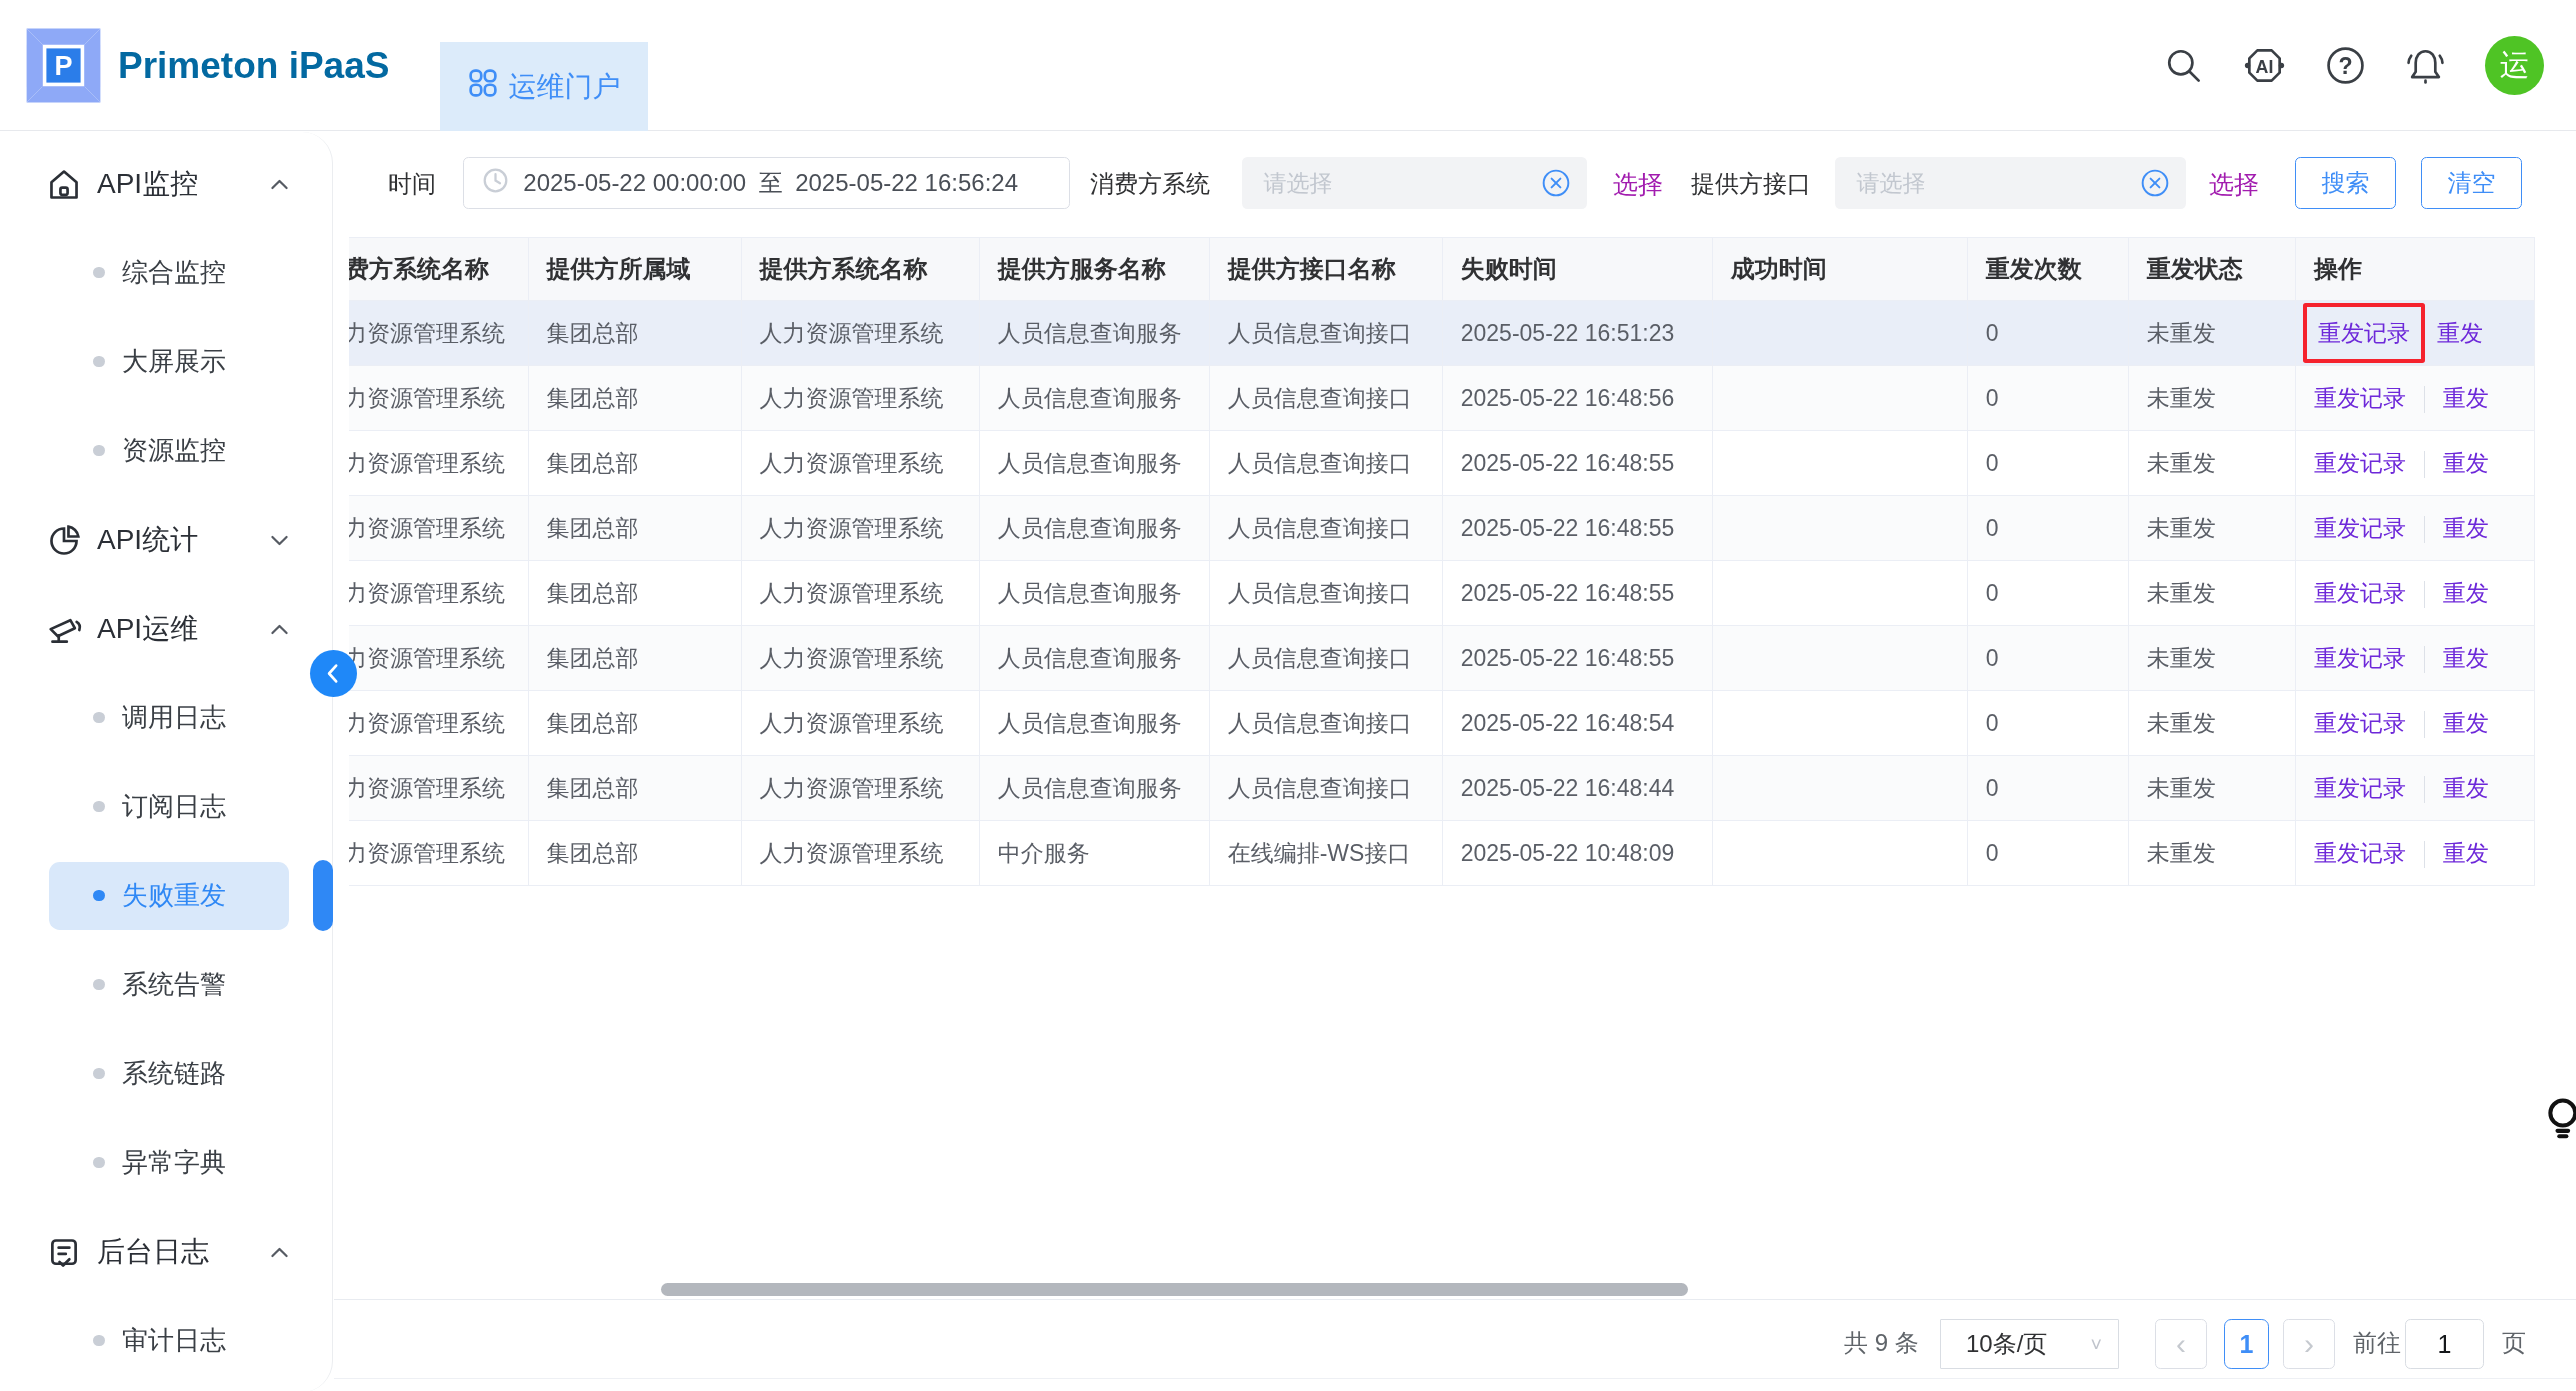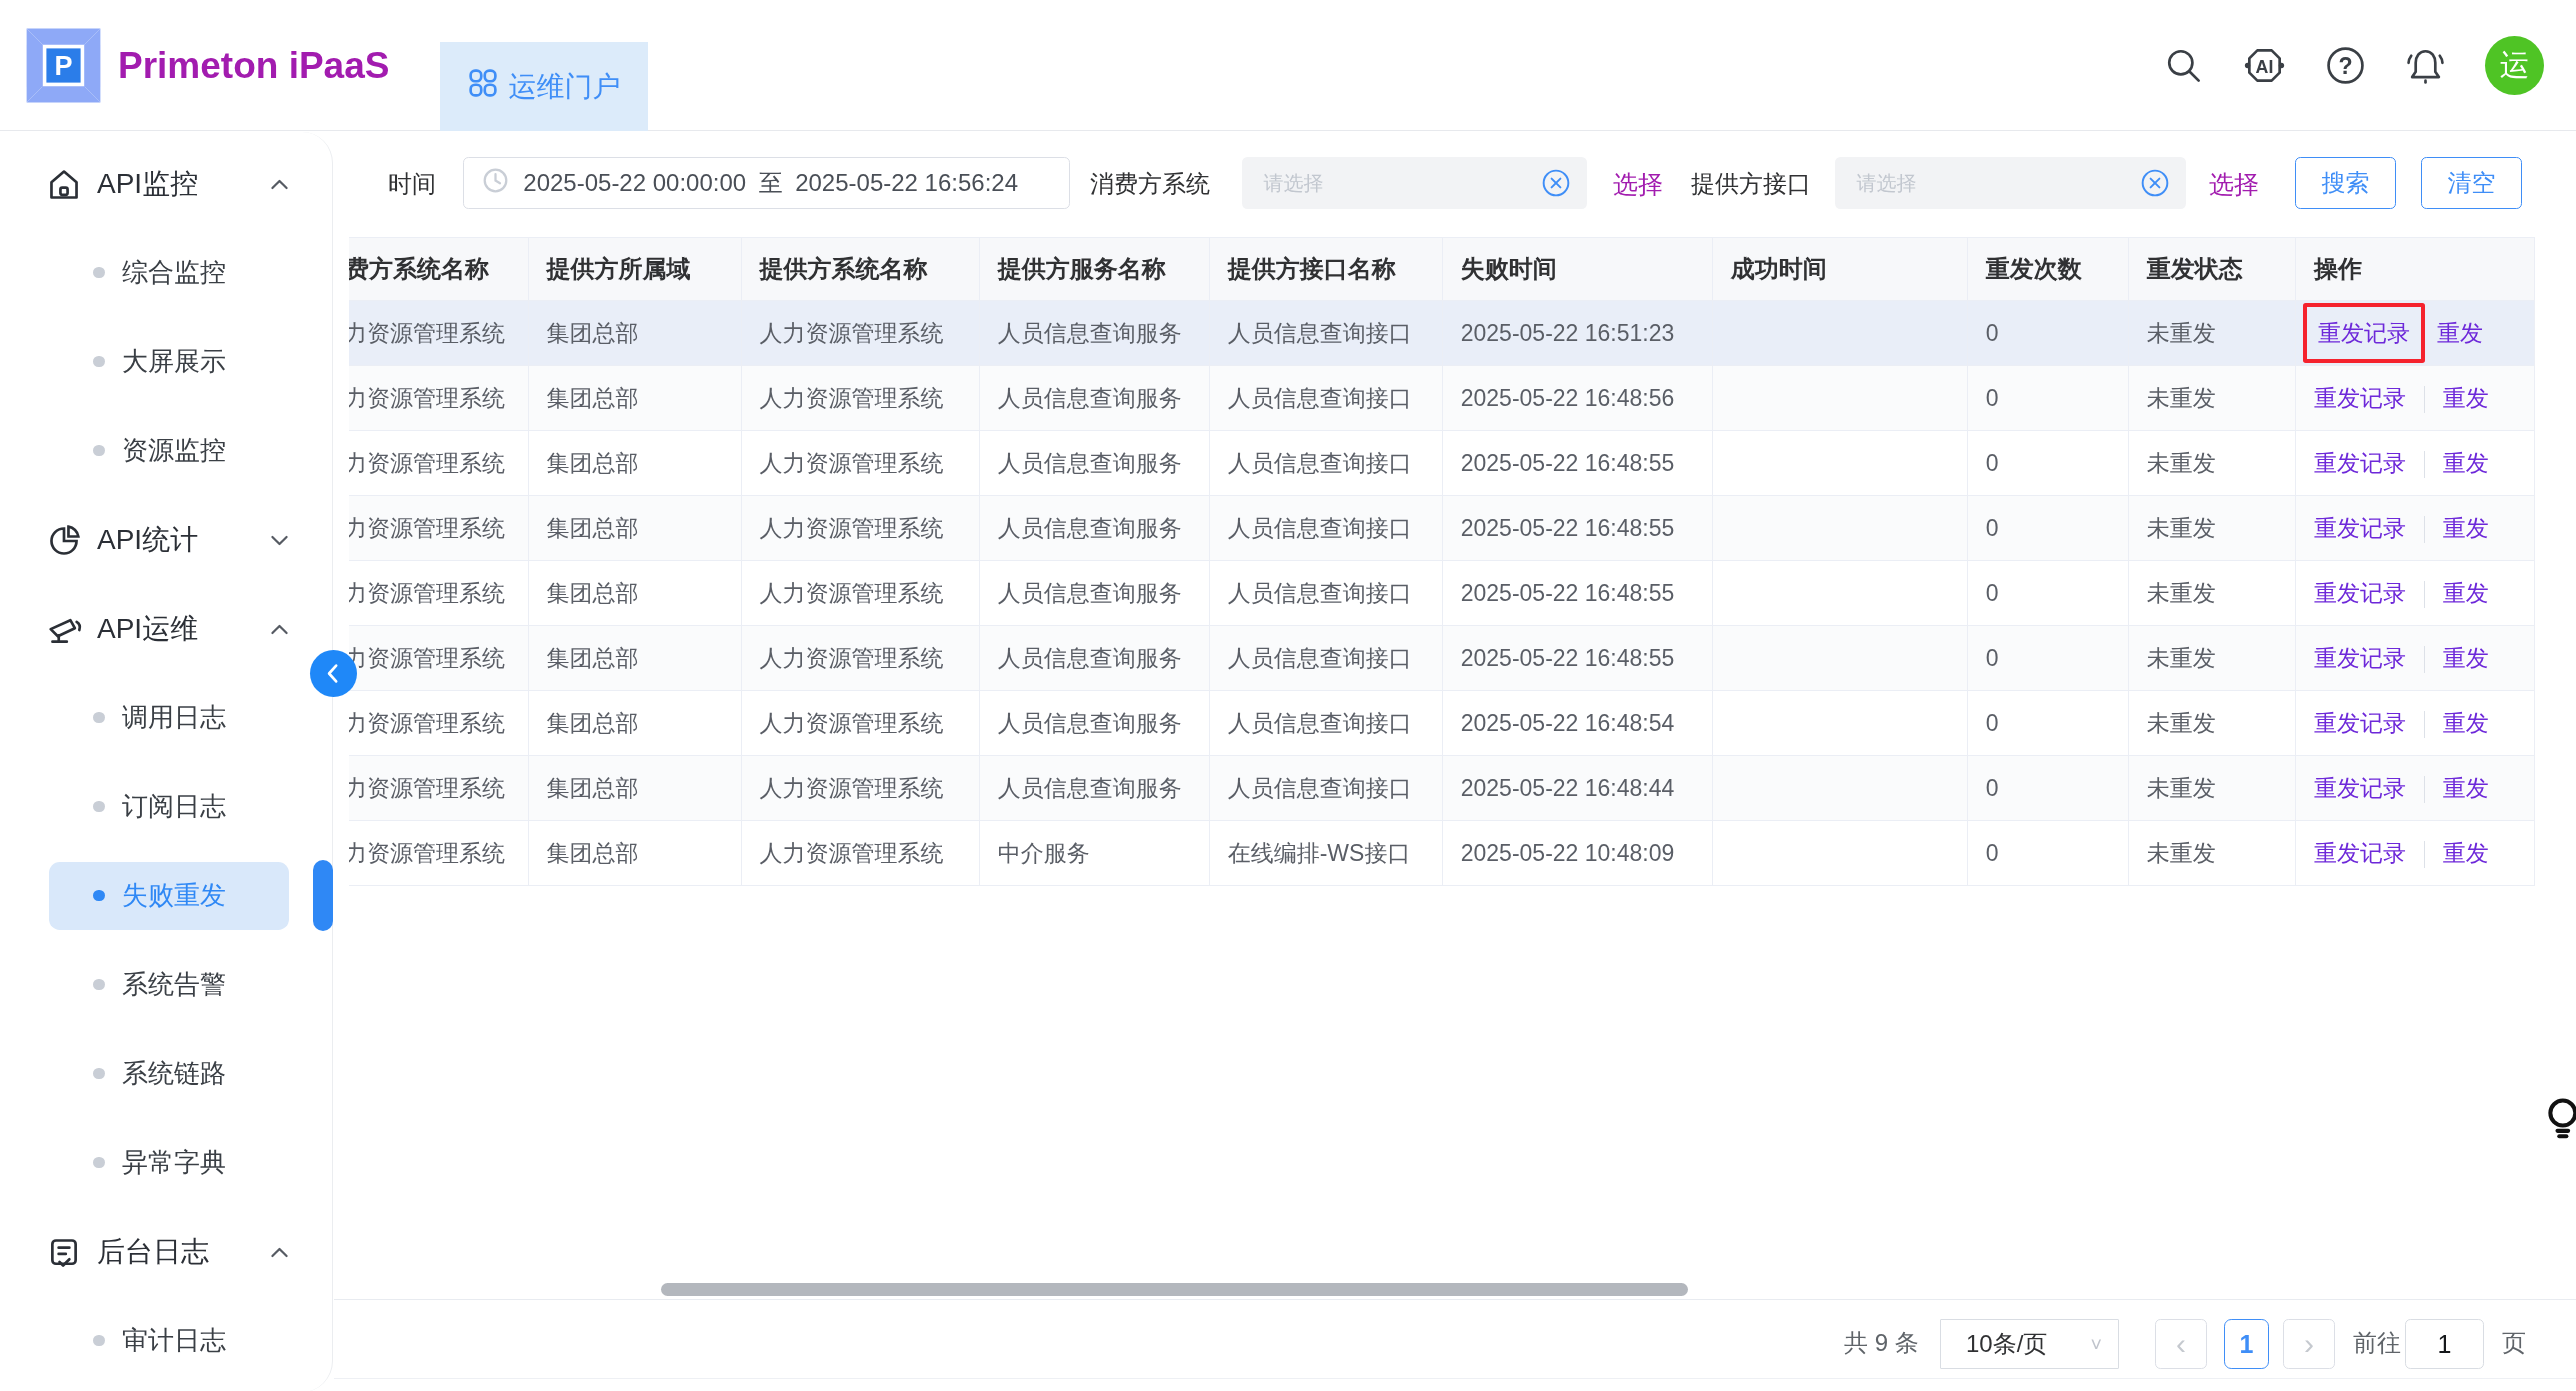"Primeton iPaaS" .brand { color: #a21caf -> #0369a1 }
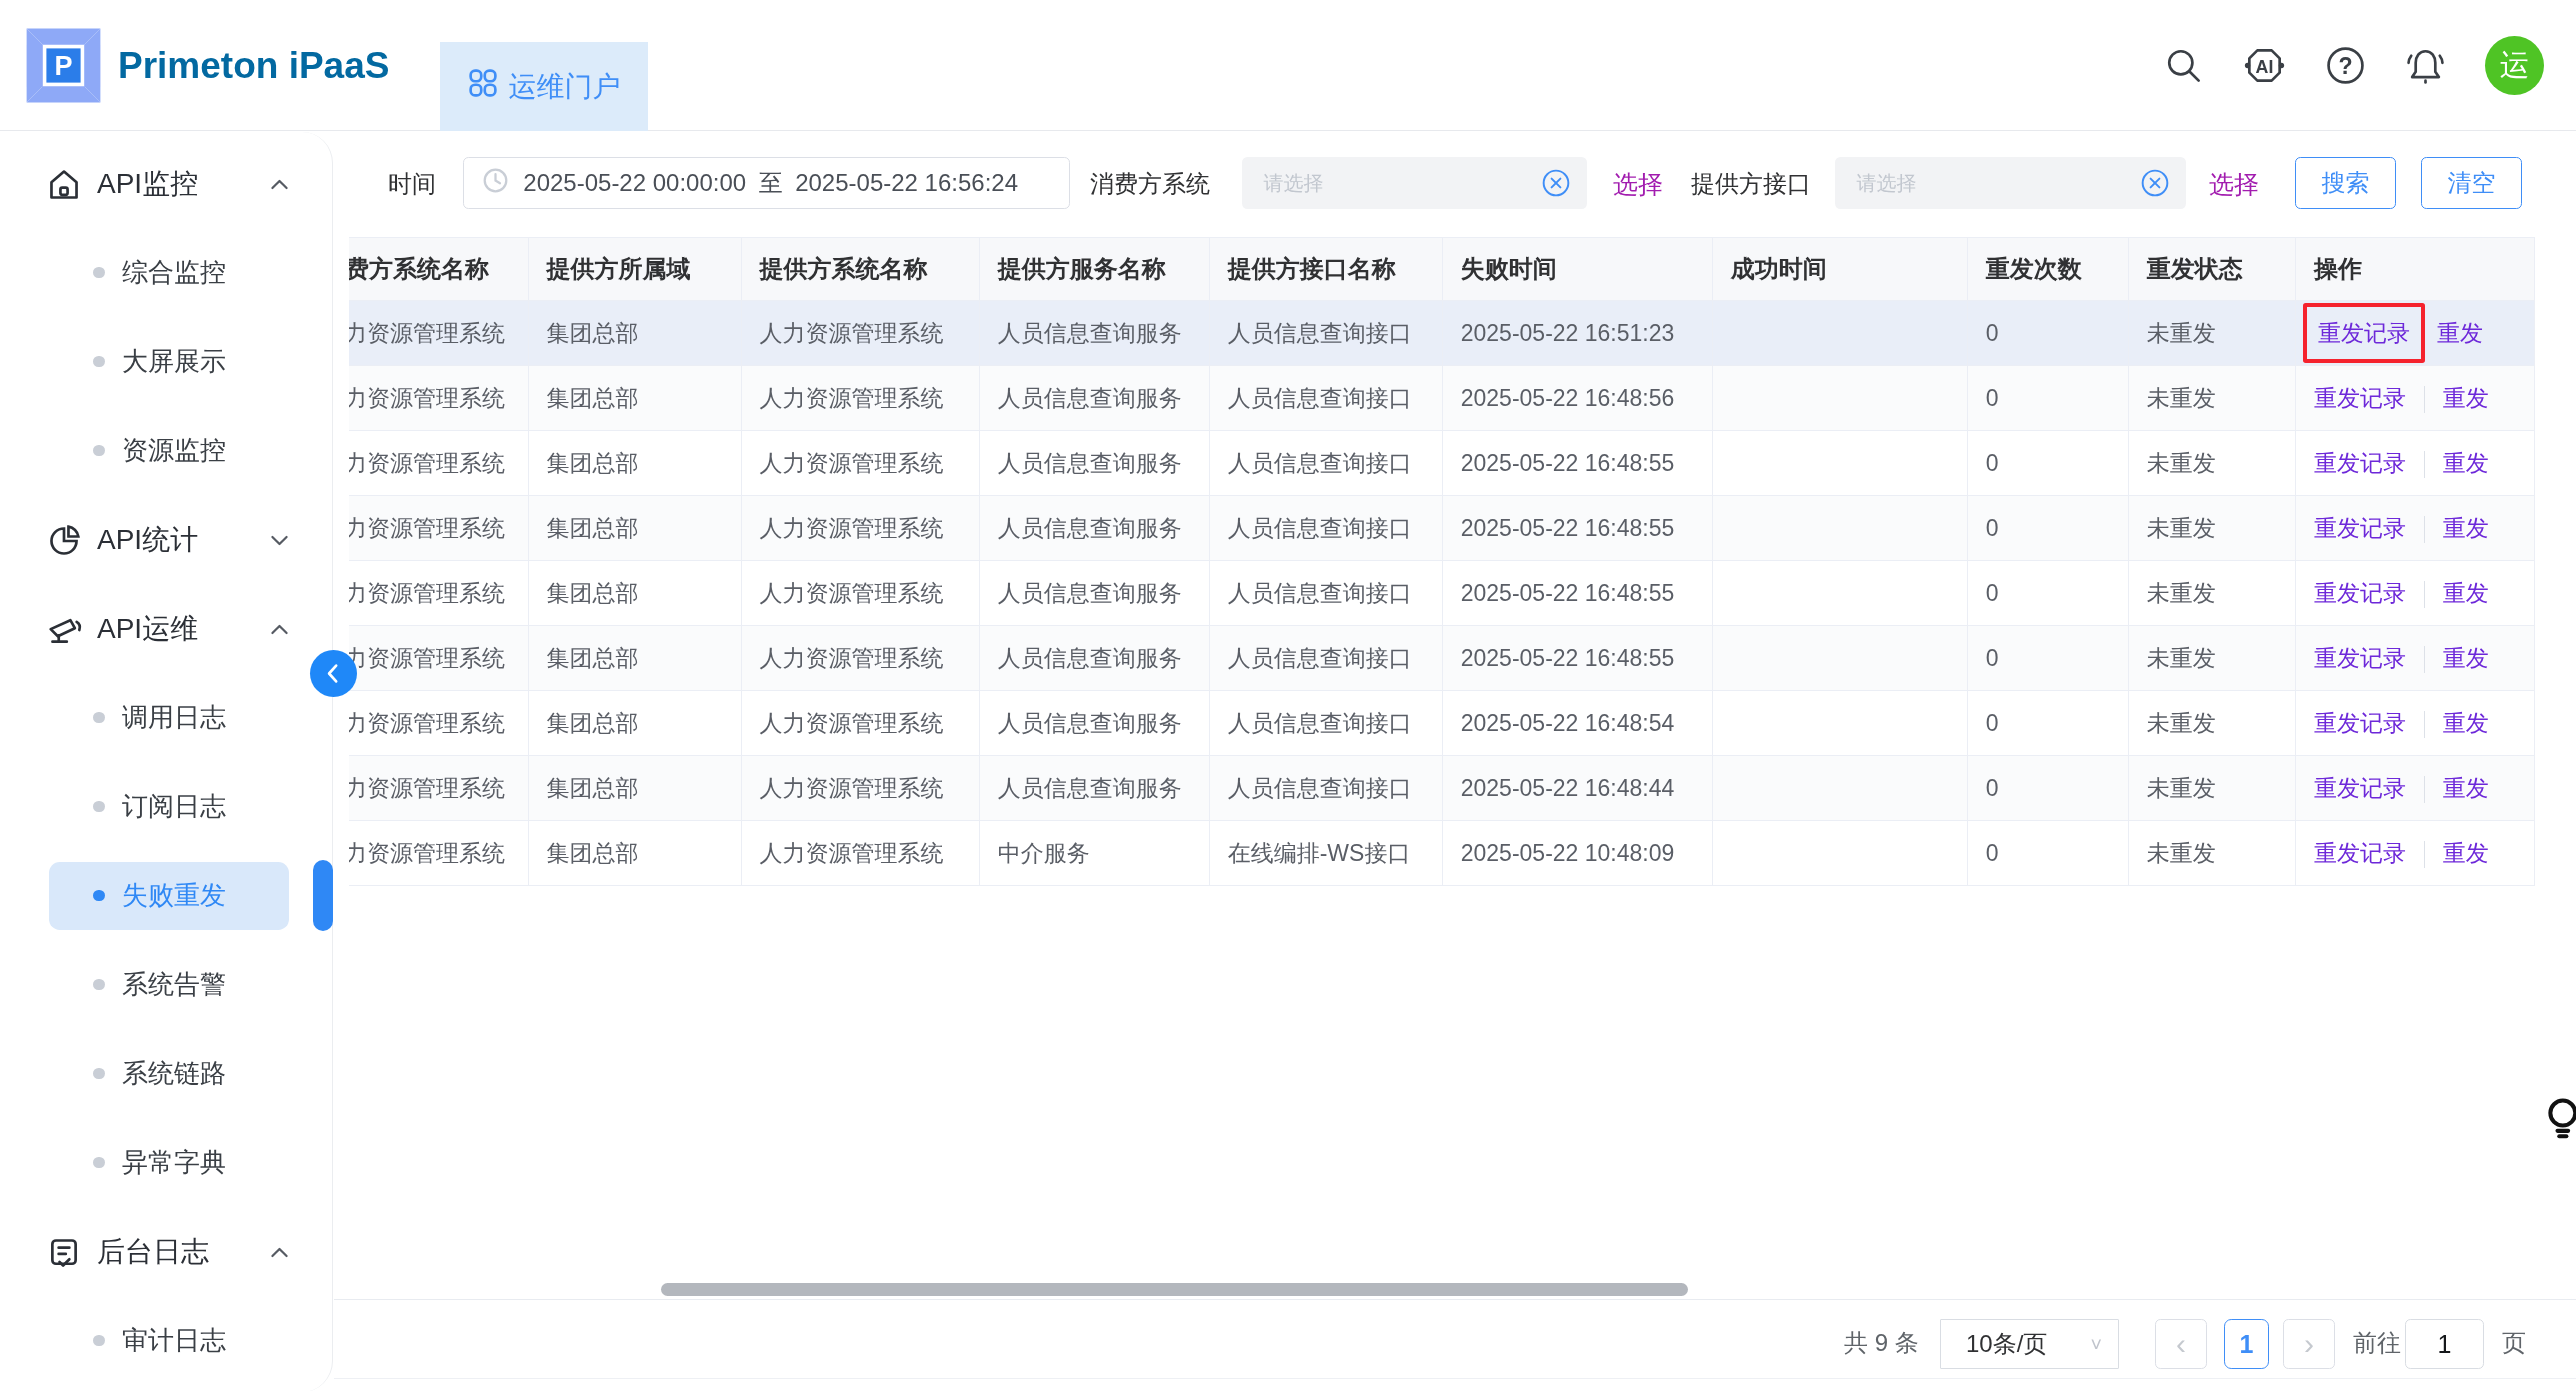"请选择" .sel-input { font-size: 20px -> 23px }
